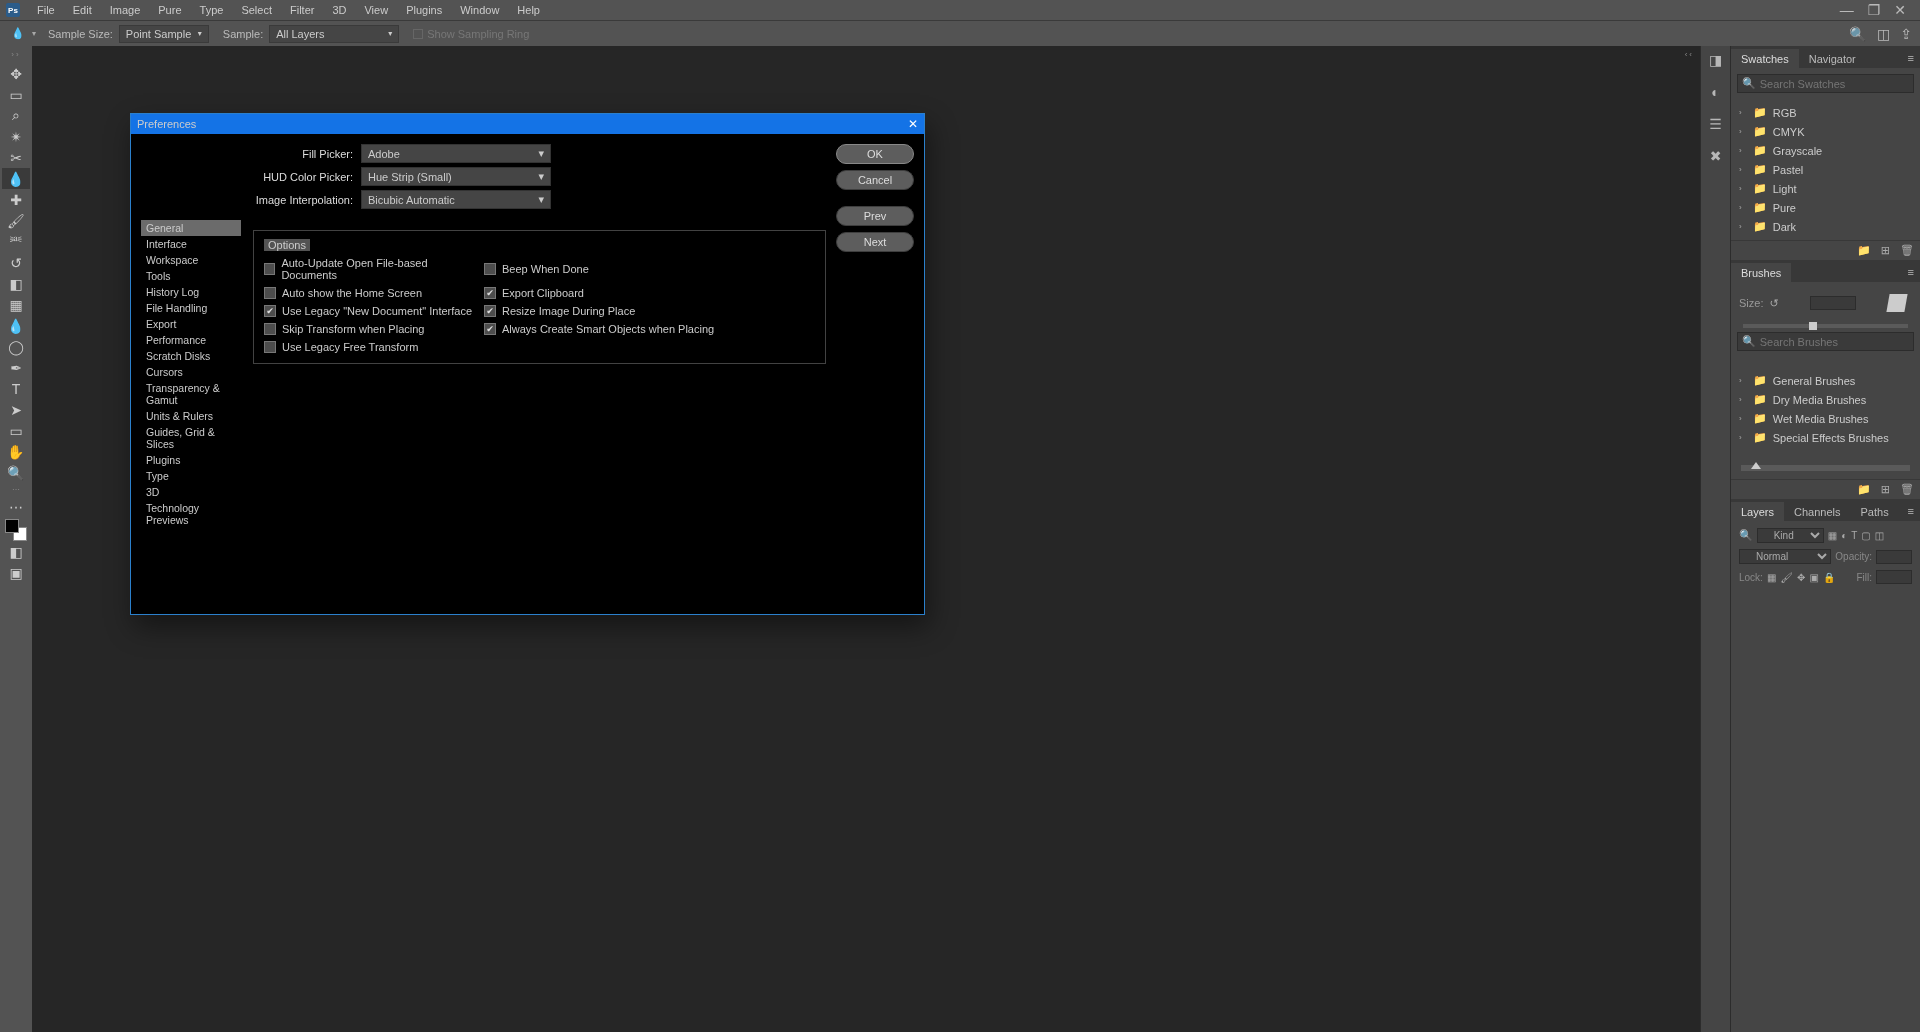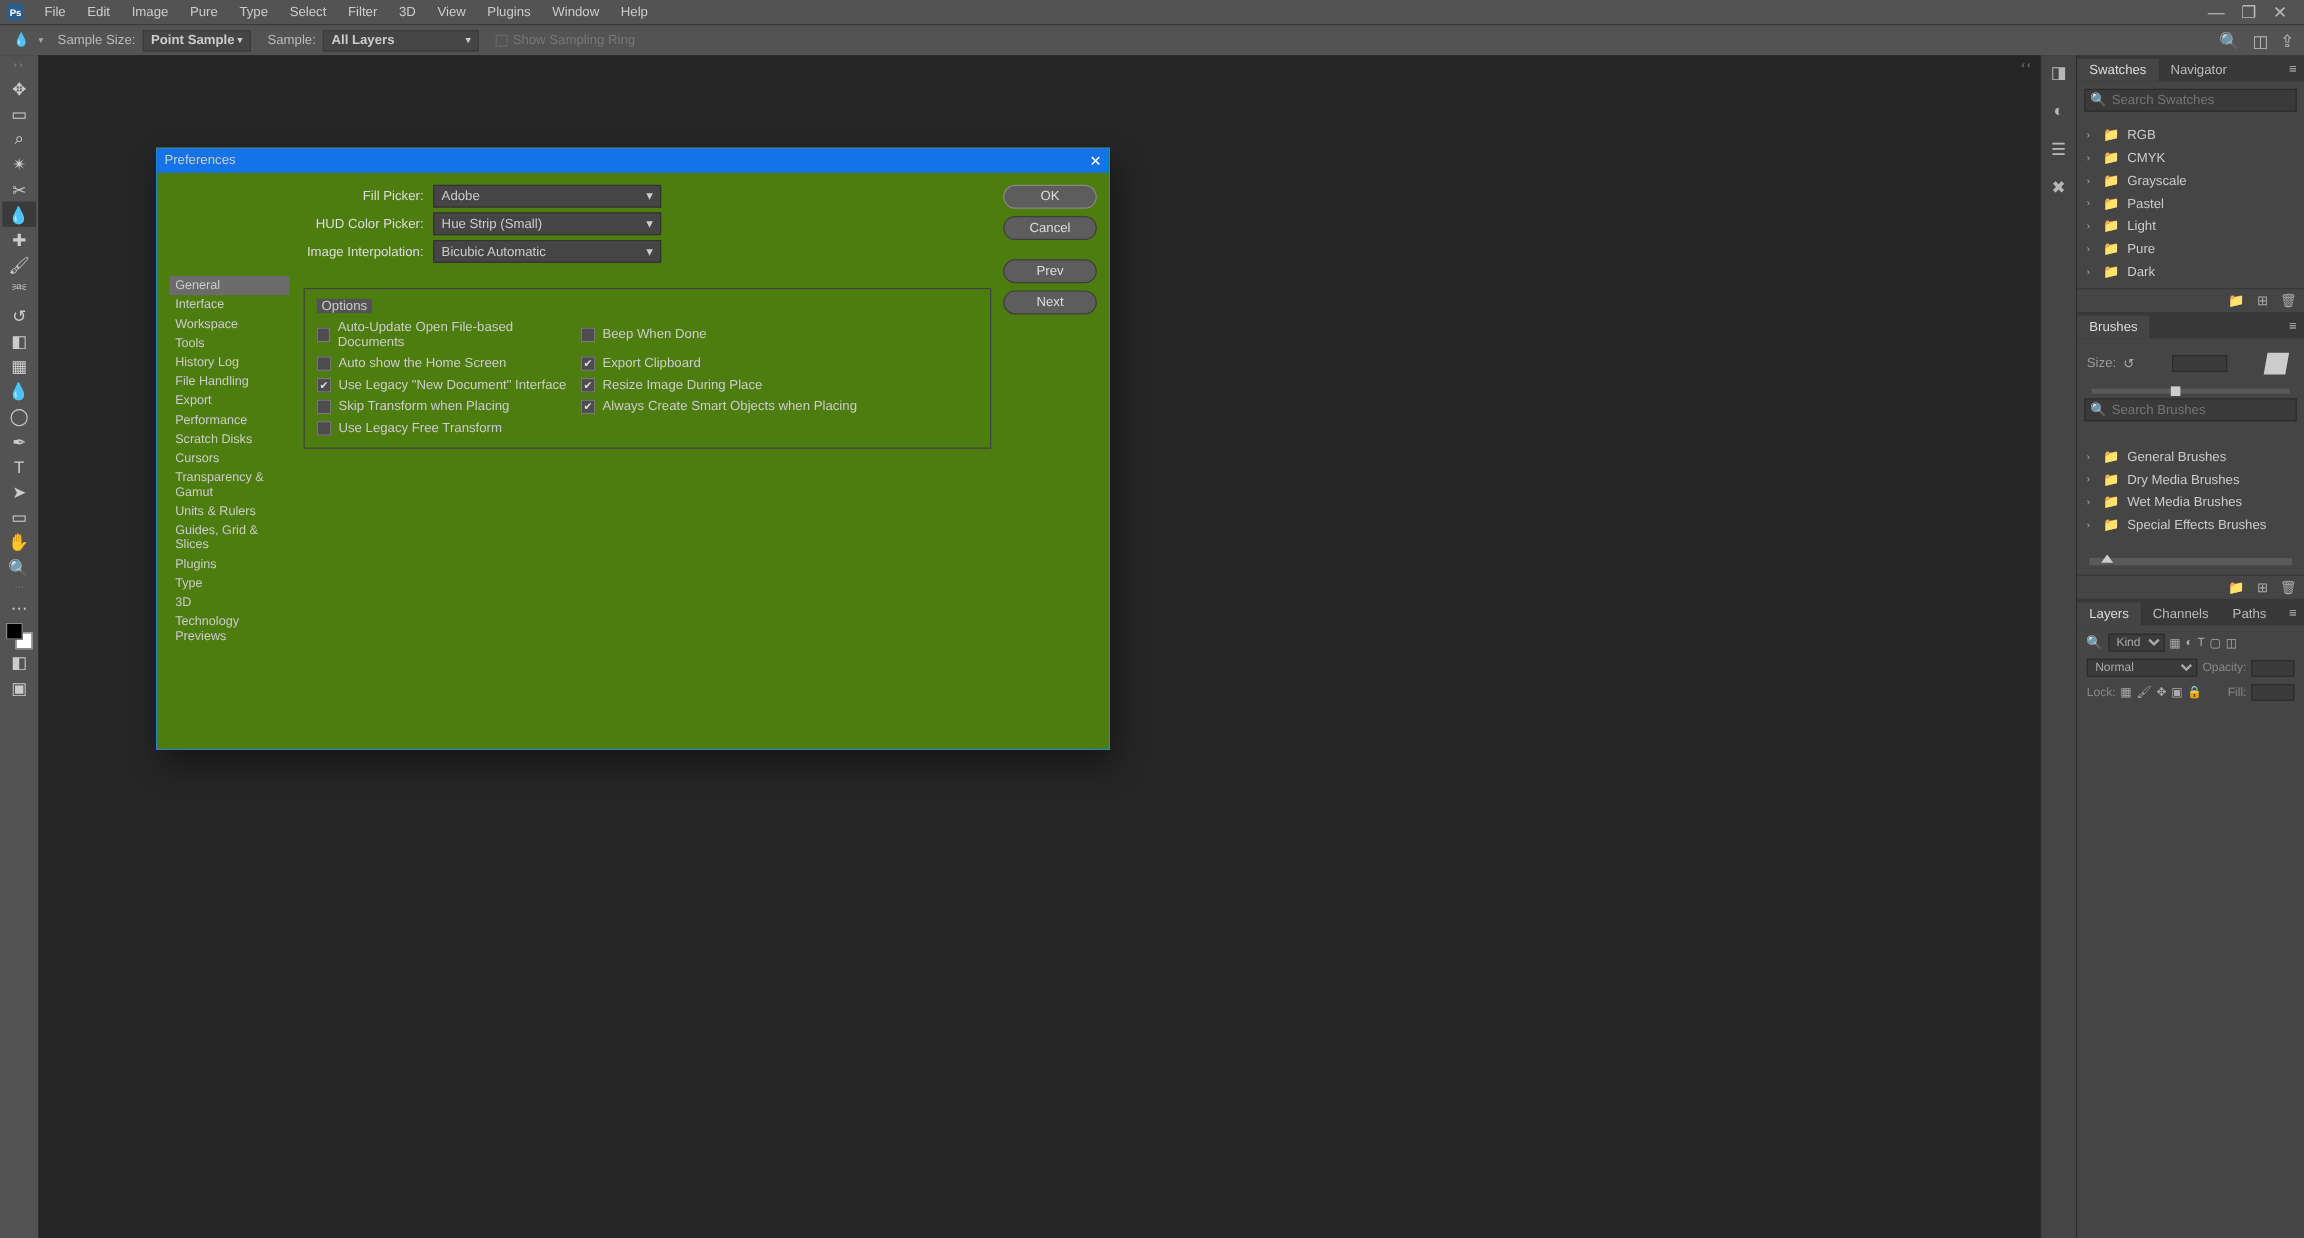"Point Sample" .optionsbar .dropdown { font-weight: bold -> none }
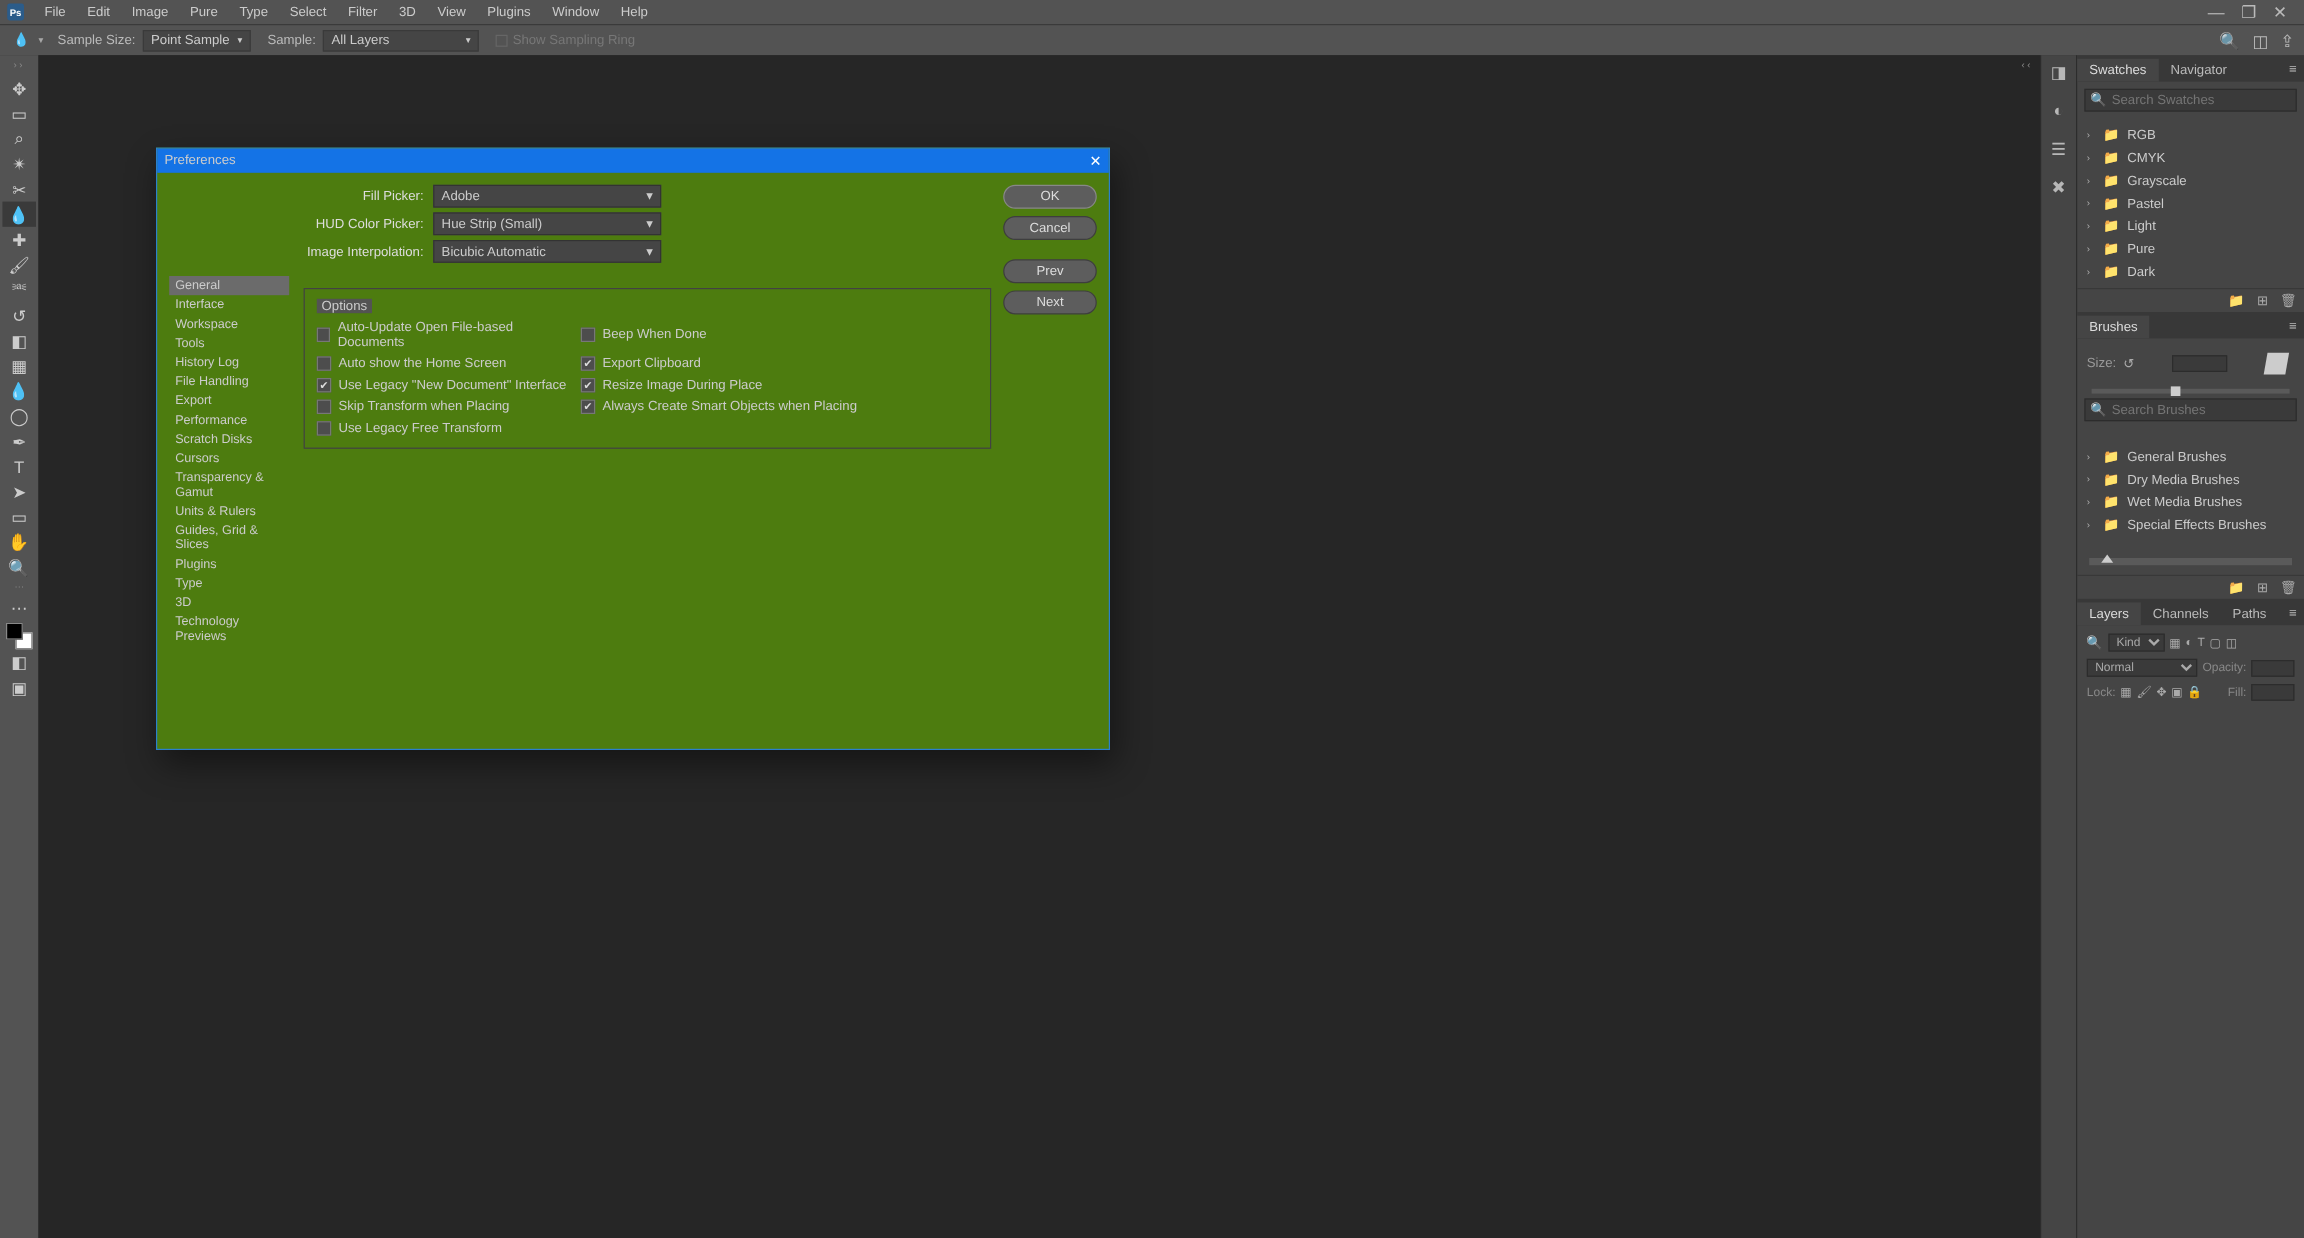"Preferences" .prefs-overlay { background: #4d7c0f -> #000000; top: 77px -> 67px }
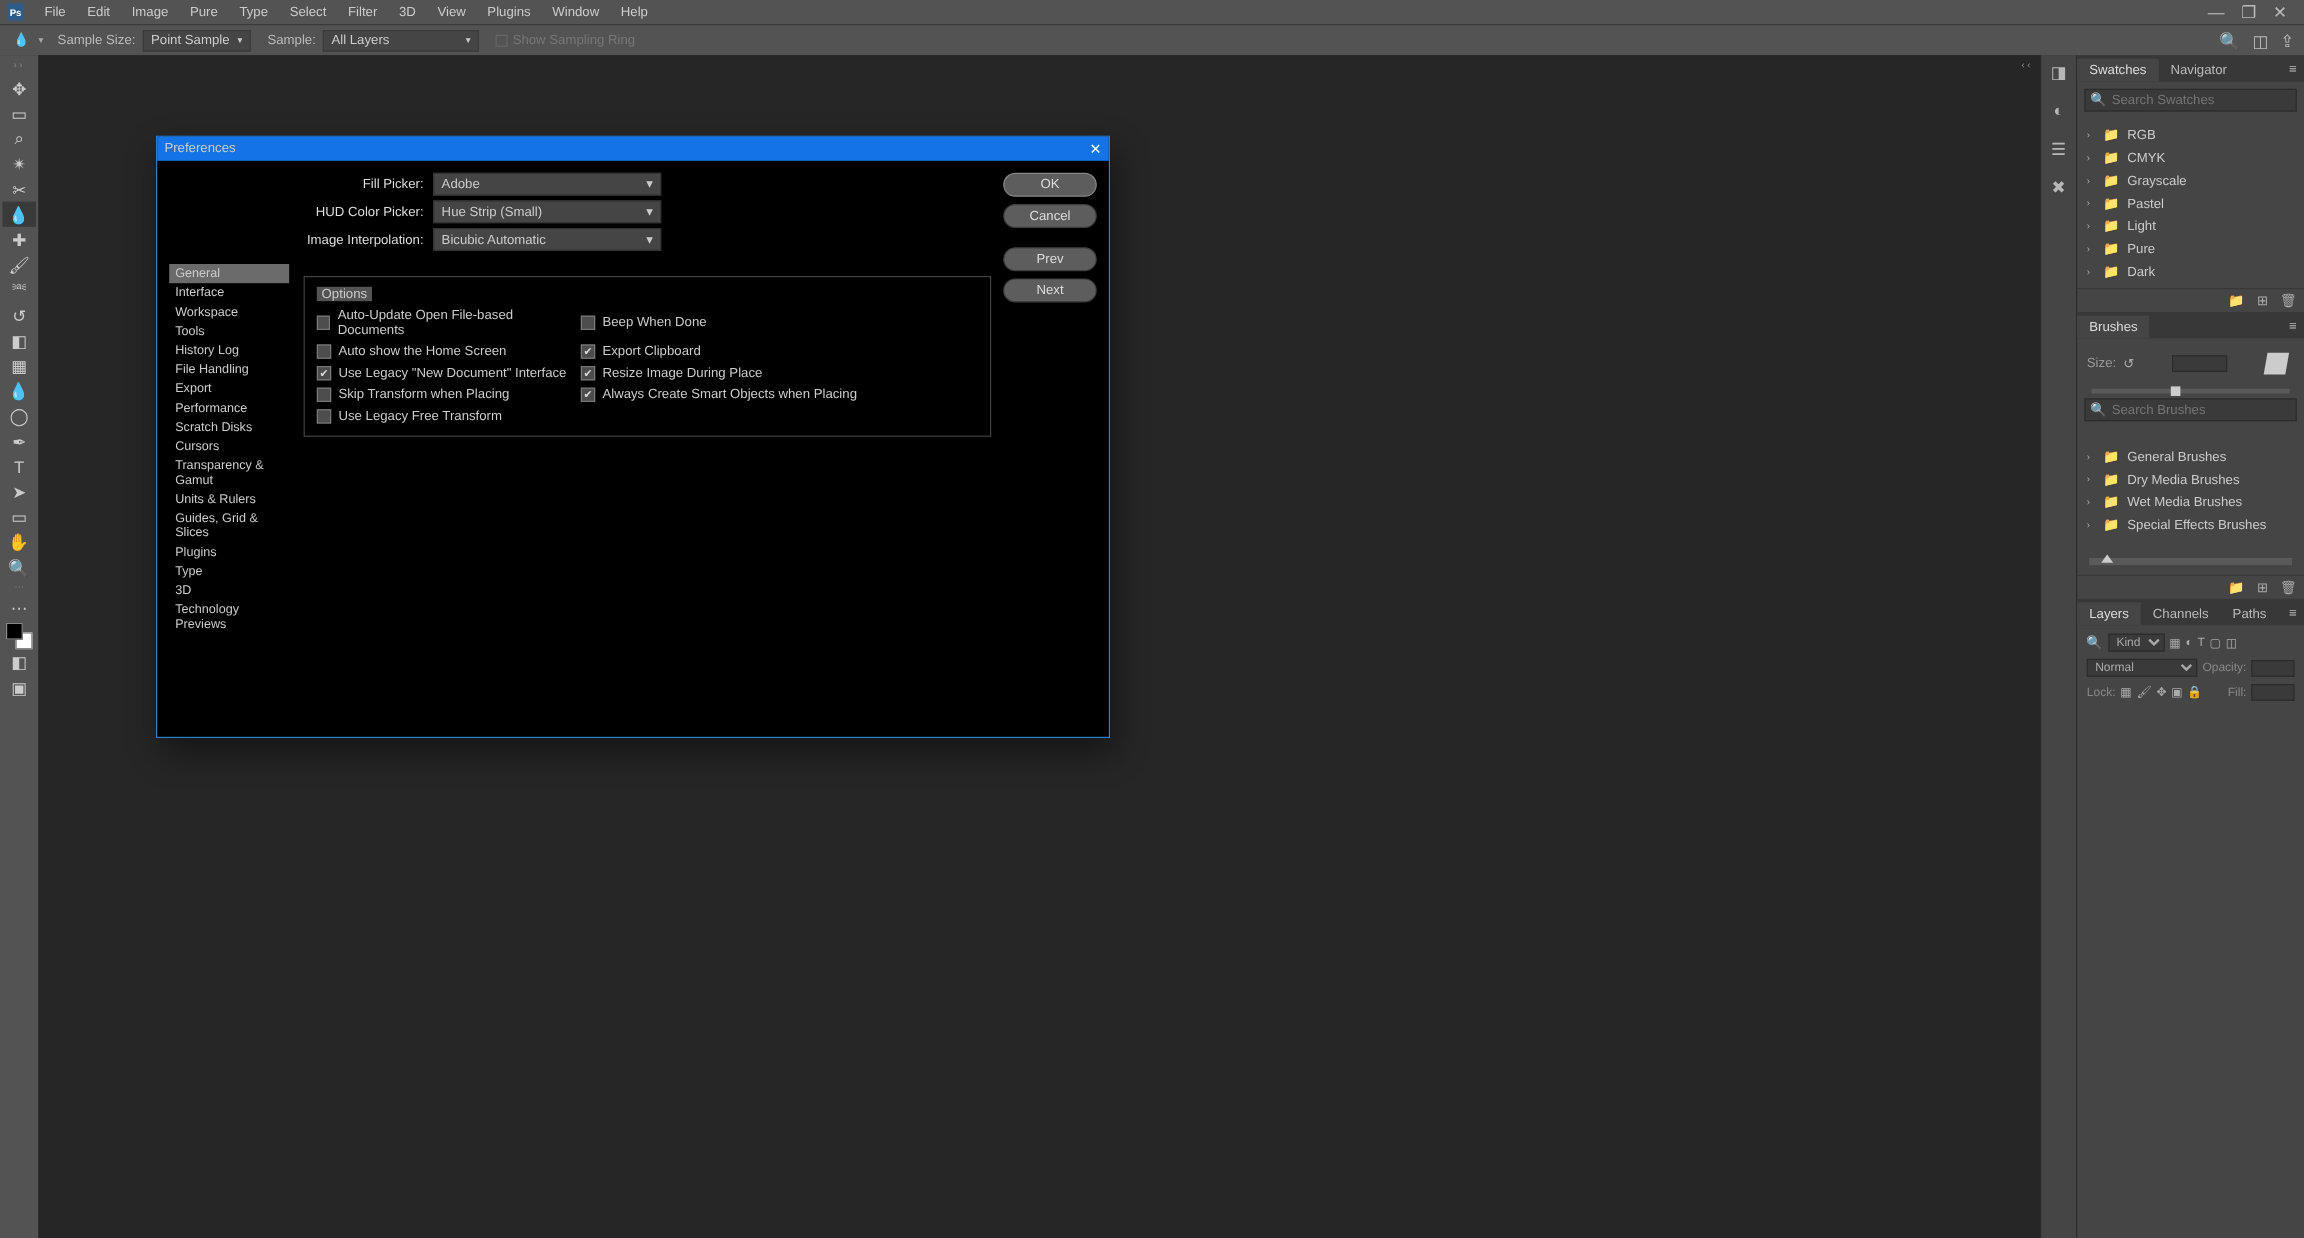"Kind" .layers-row select { padding: 0 2px -> 0 12px }
